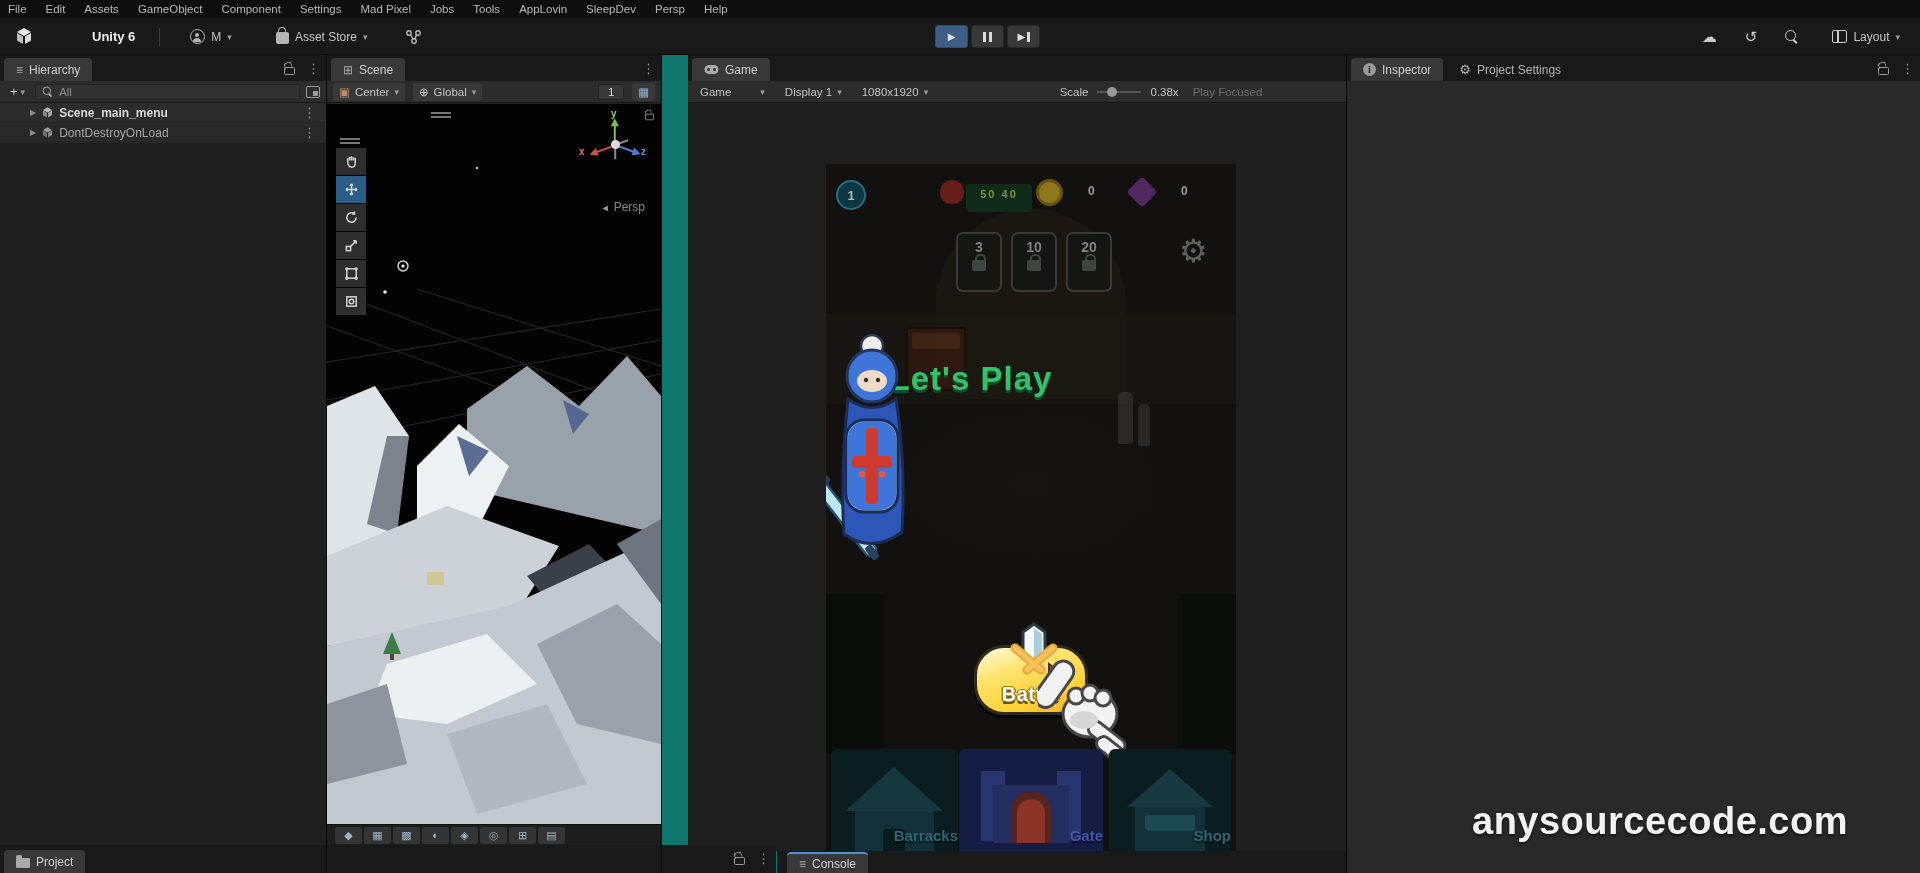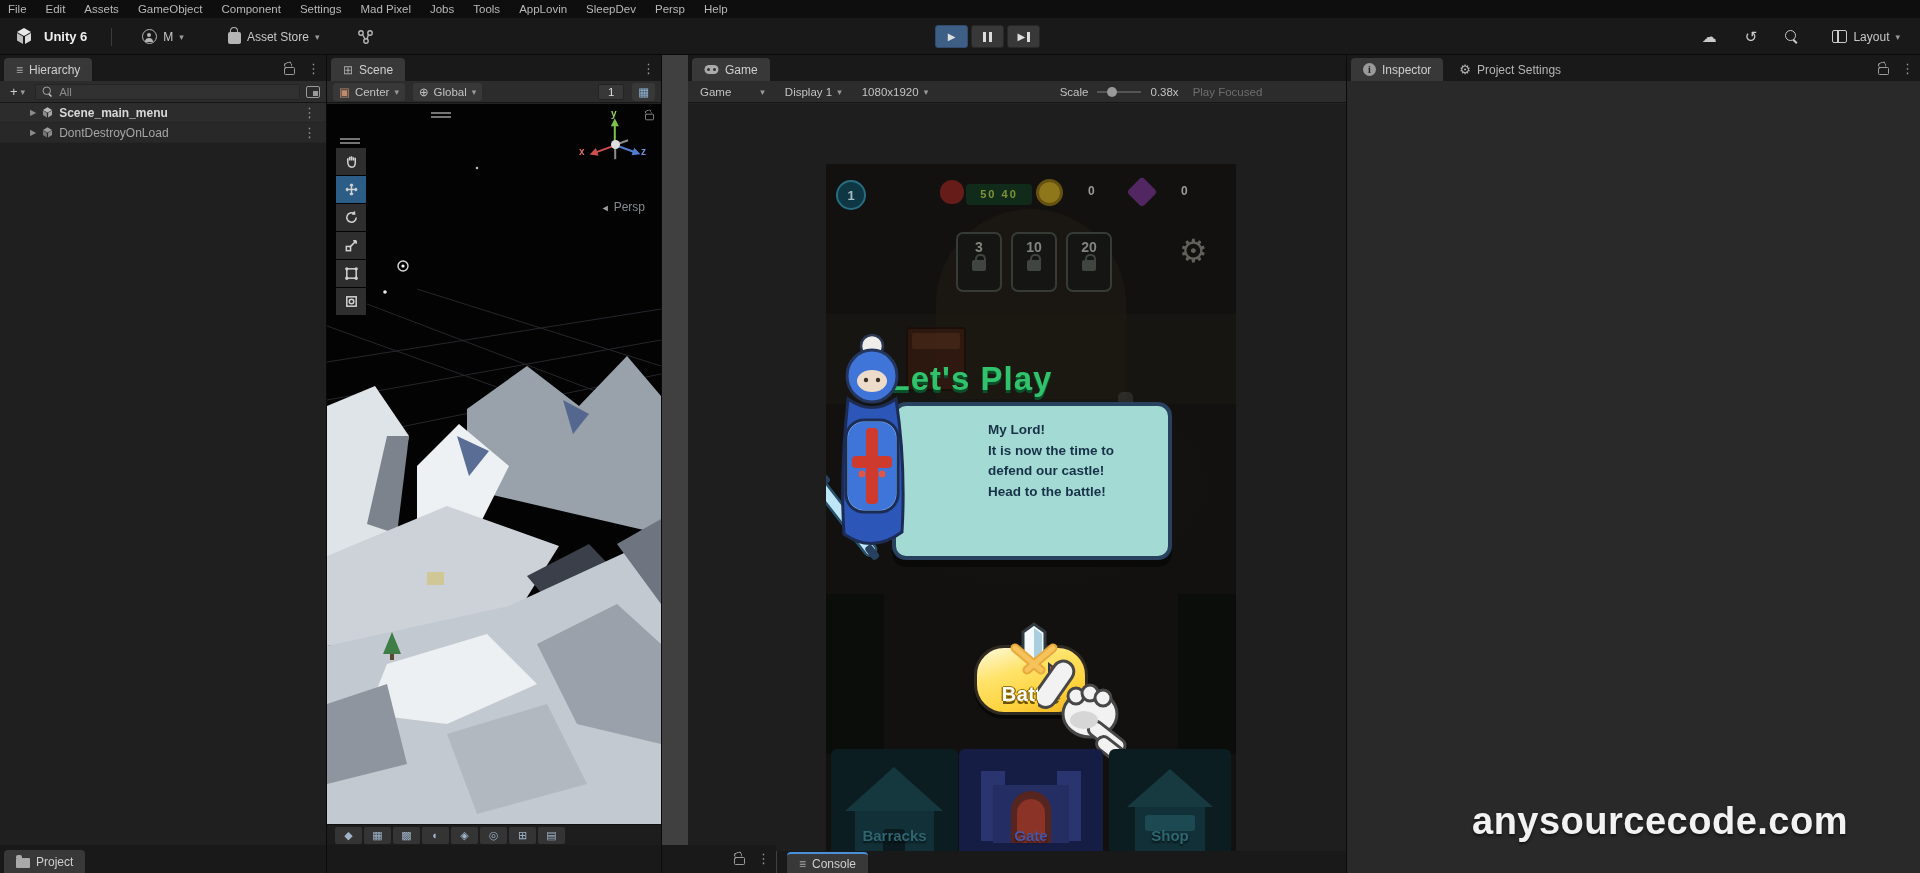"File" #app { background: #404040 -> #0f766e }
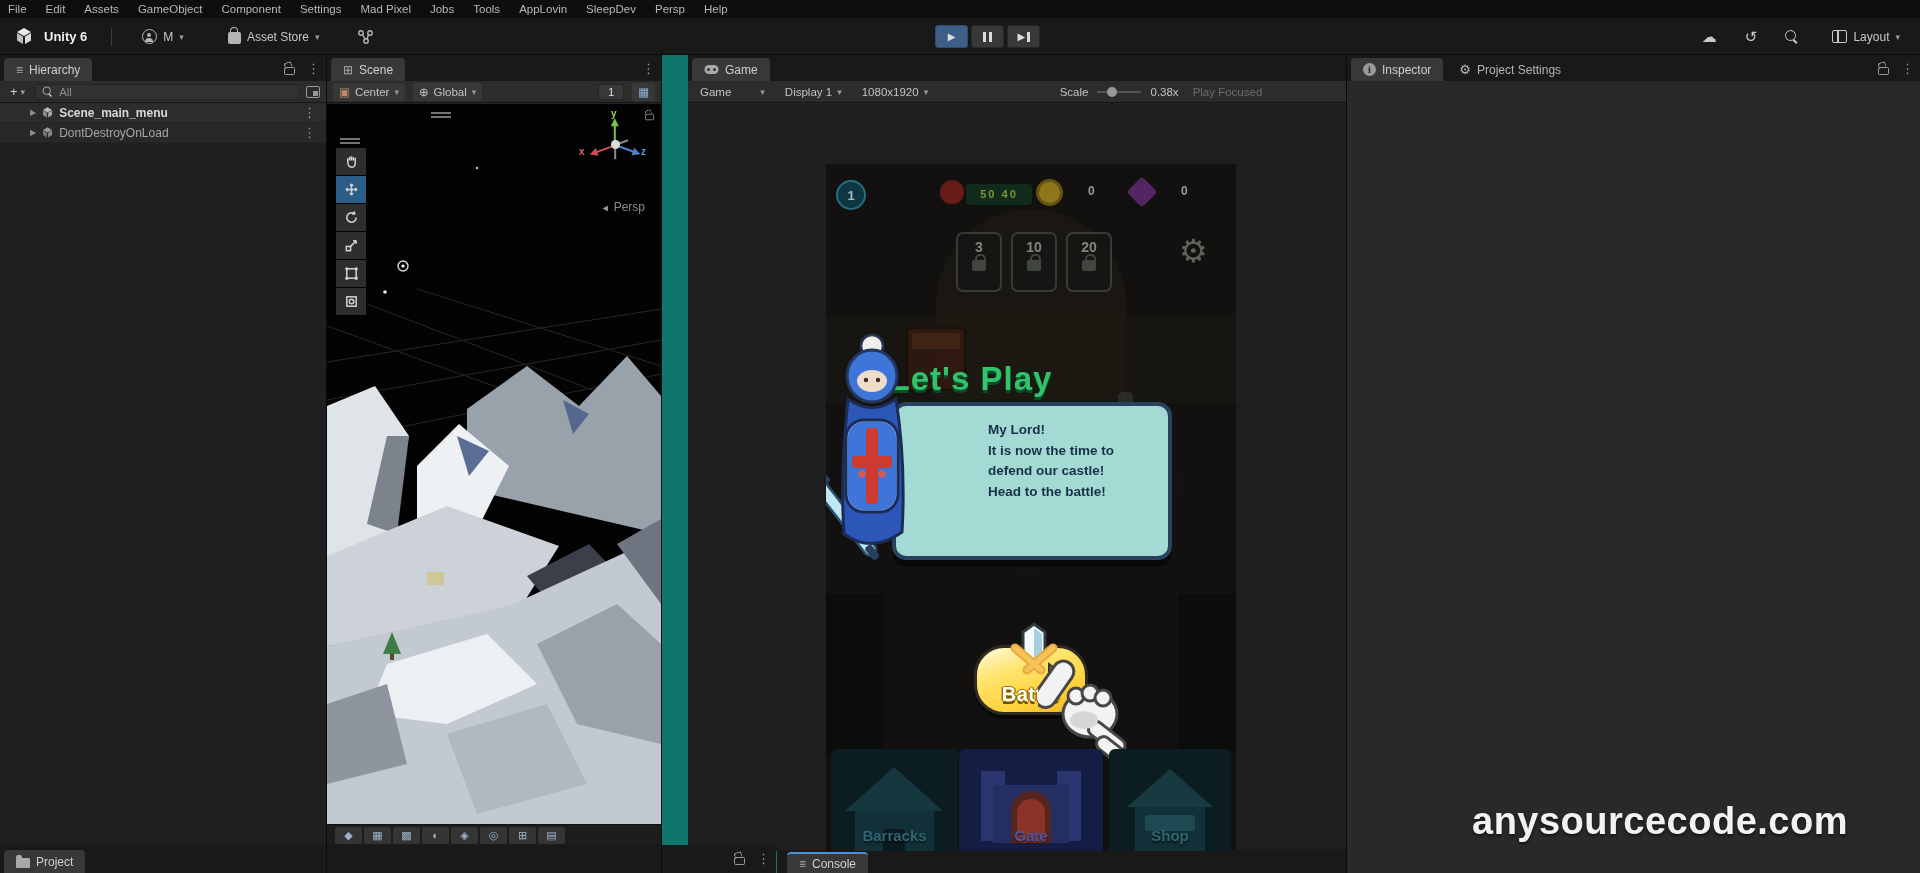"Unity 6" .unity-ver { margin-left: none -> 48px }
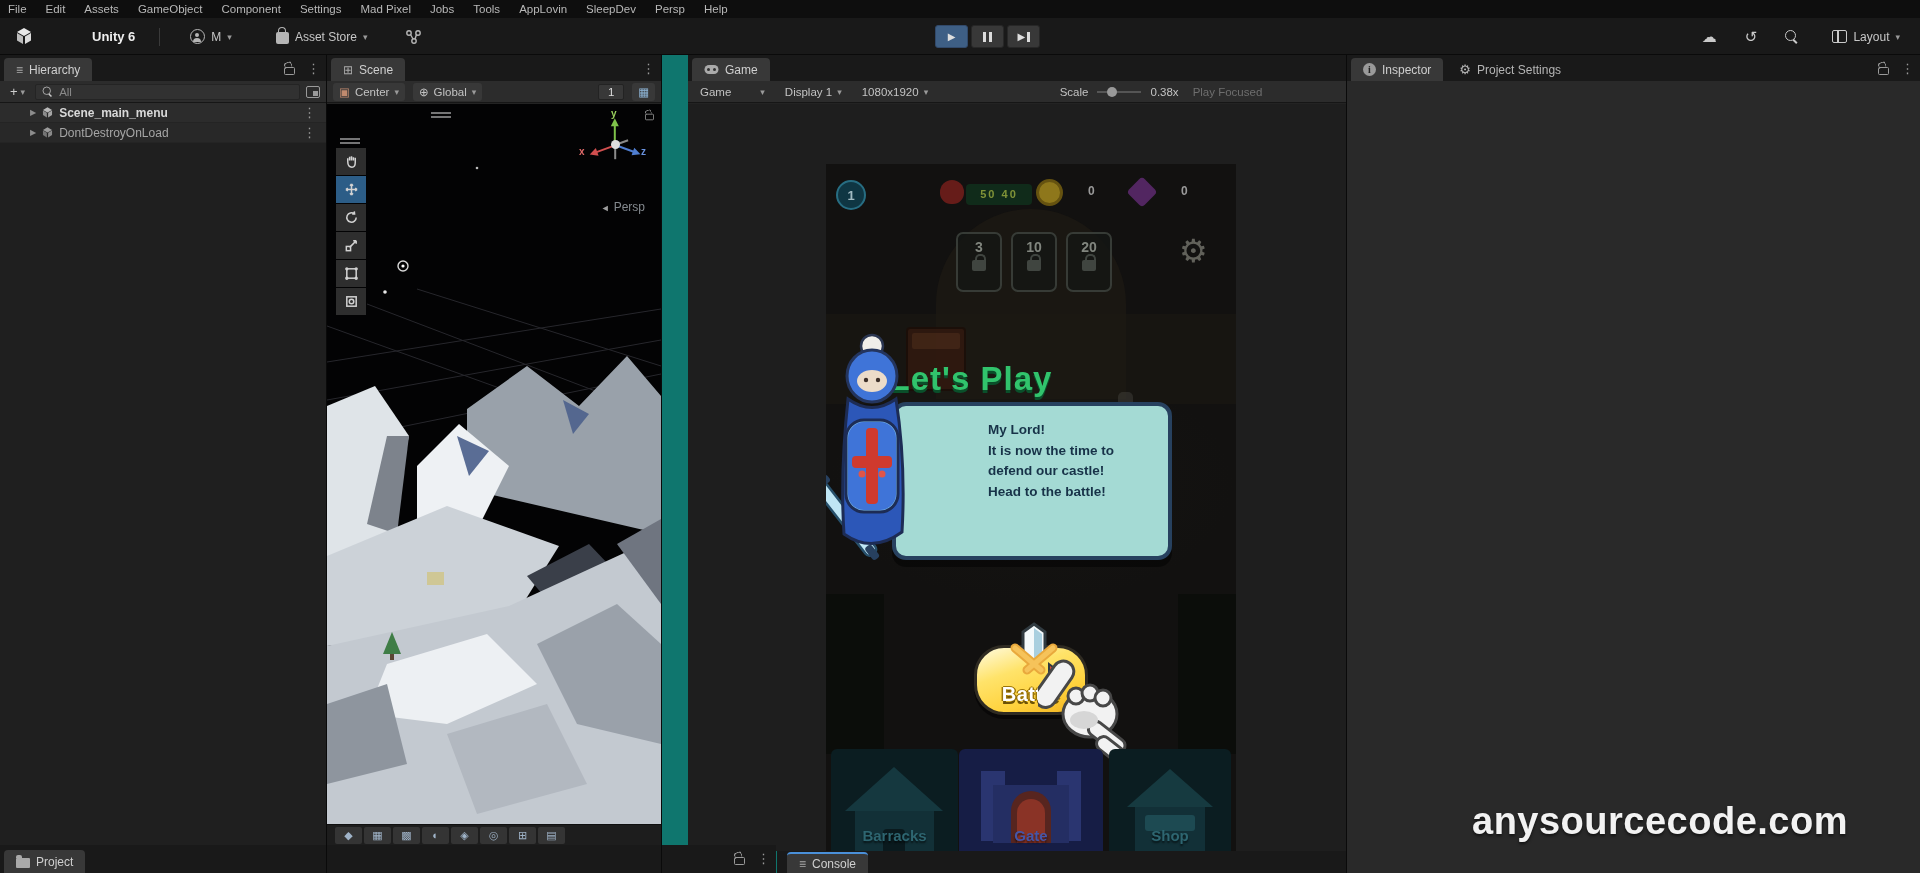"50 40" .hud-xp { height: 21px -> 28px }
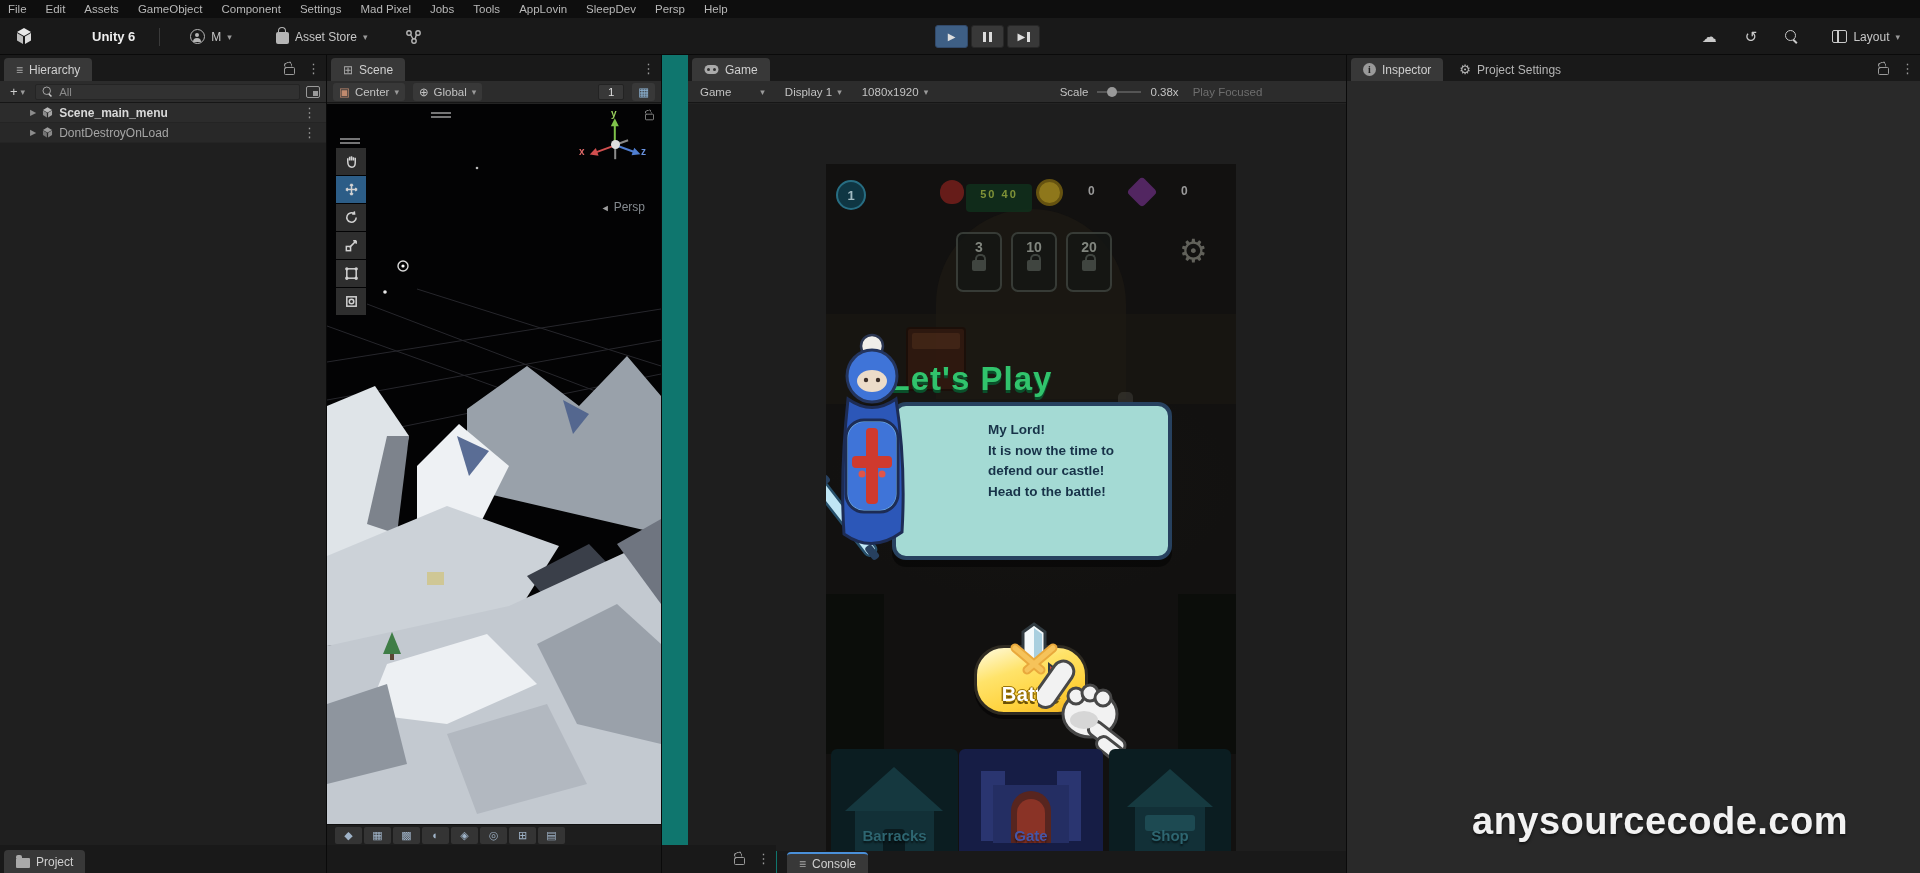"My Lord!" div.dialog { html: <div> <div>My Lord!</div> <div>It is now the time to</div> <div>defend our castle!</div> <div>Head to the battle!</div> </div> -> none }
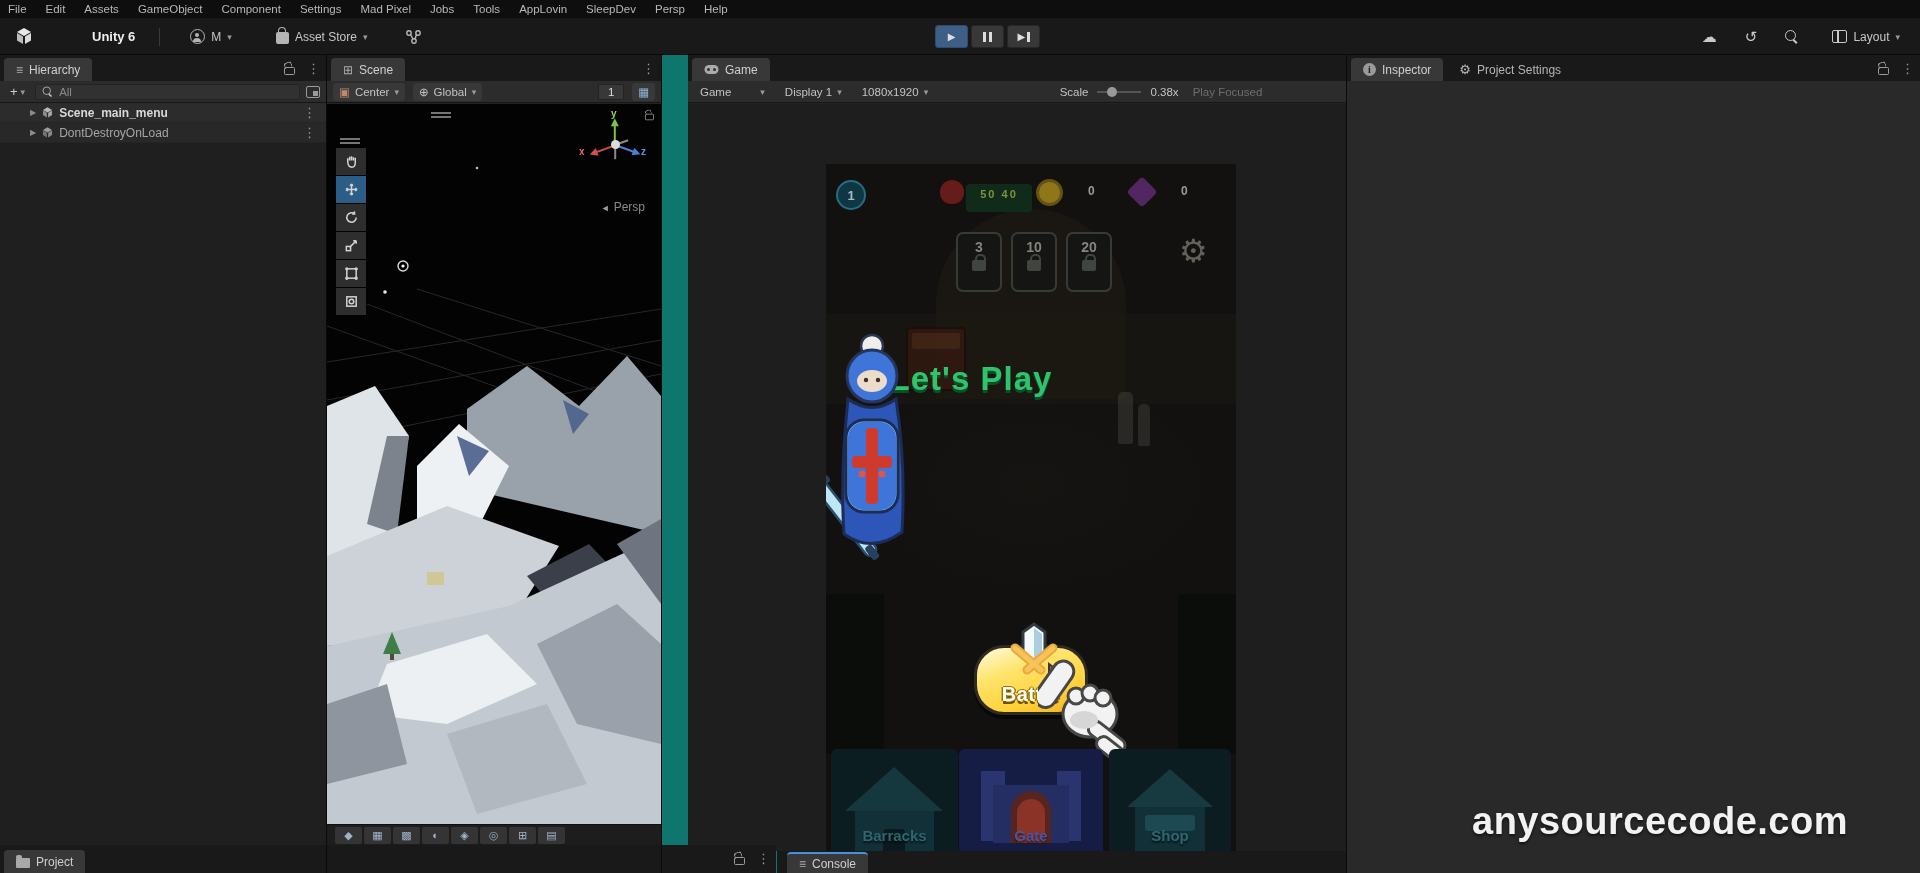"Barracks" .bld .lab { text-align: center -> right }
